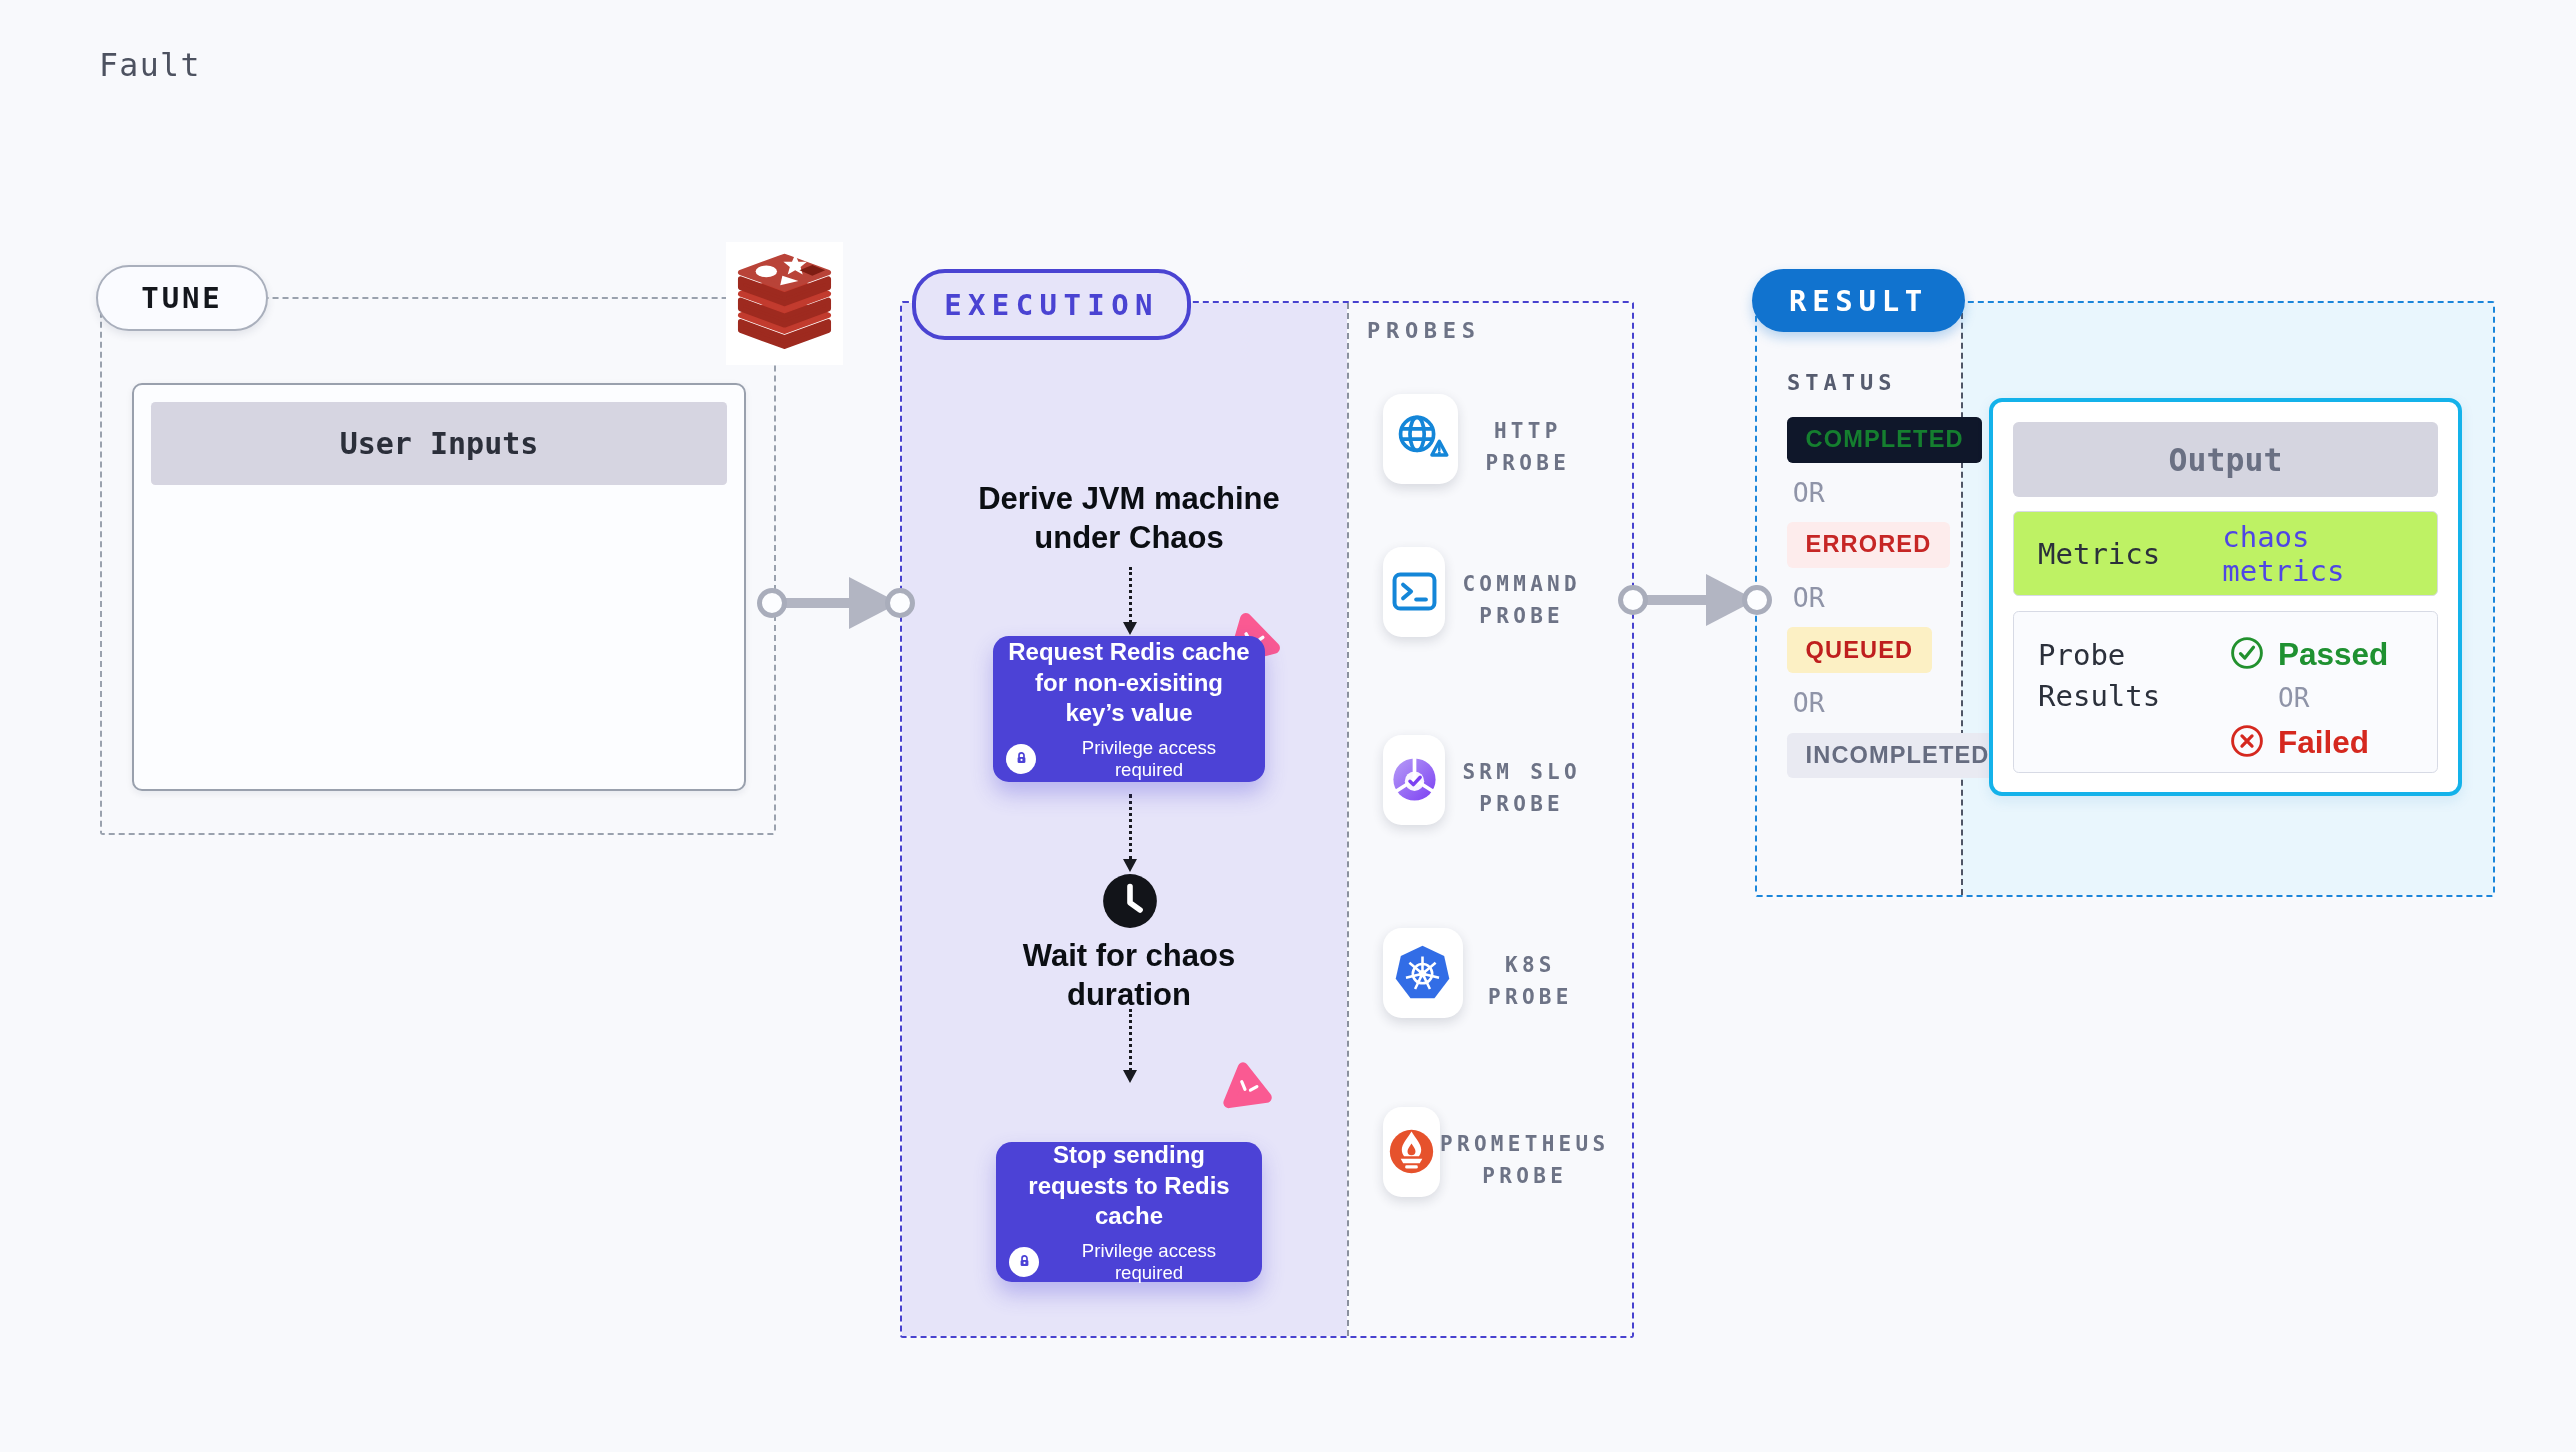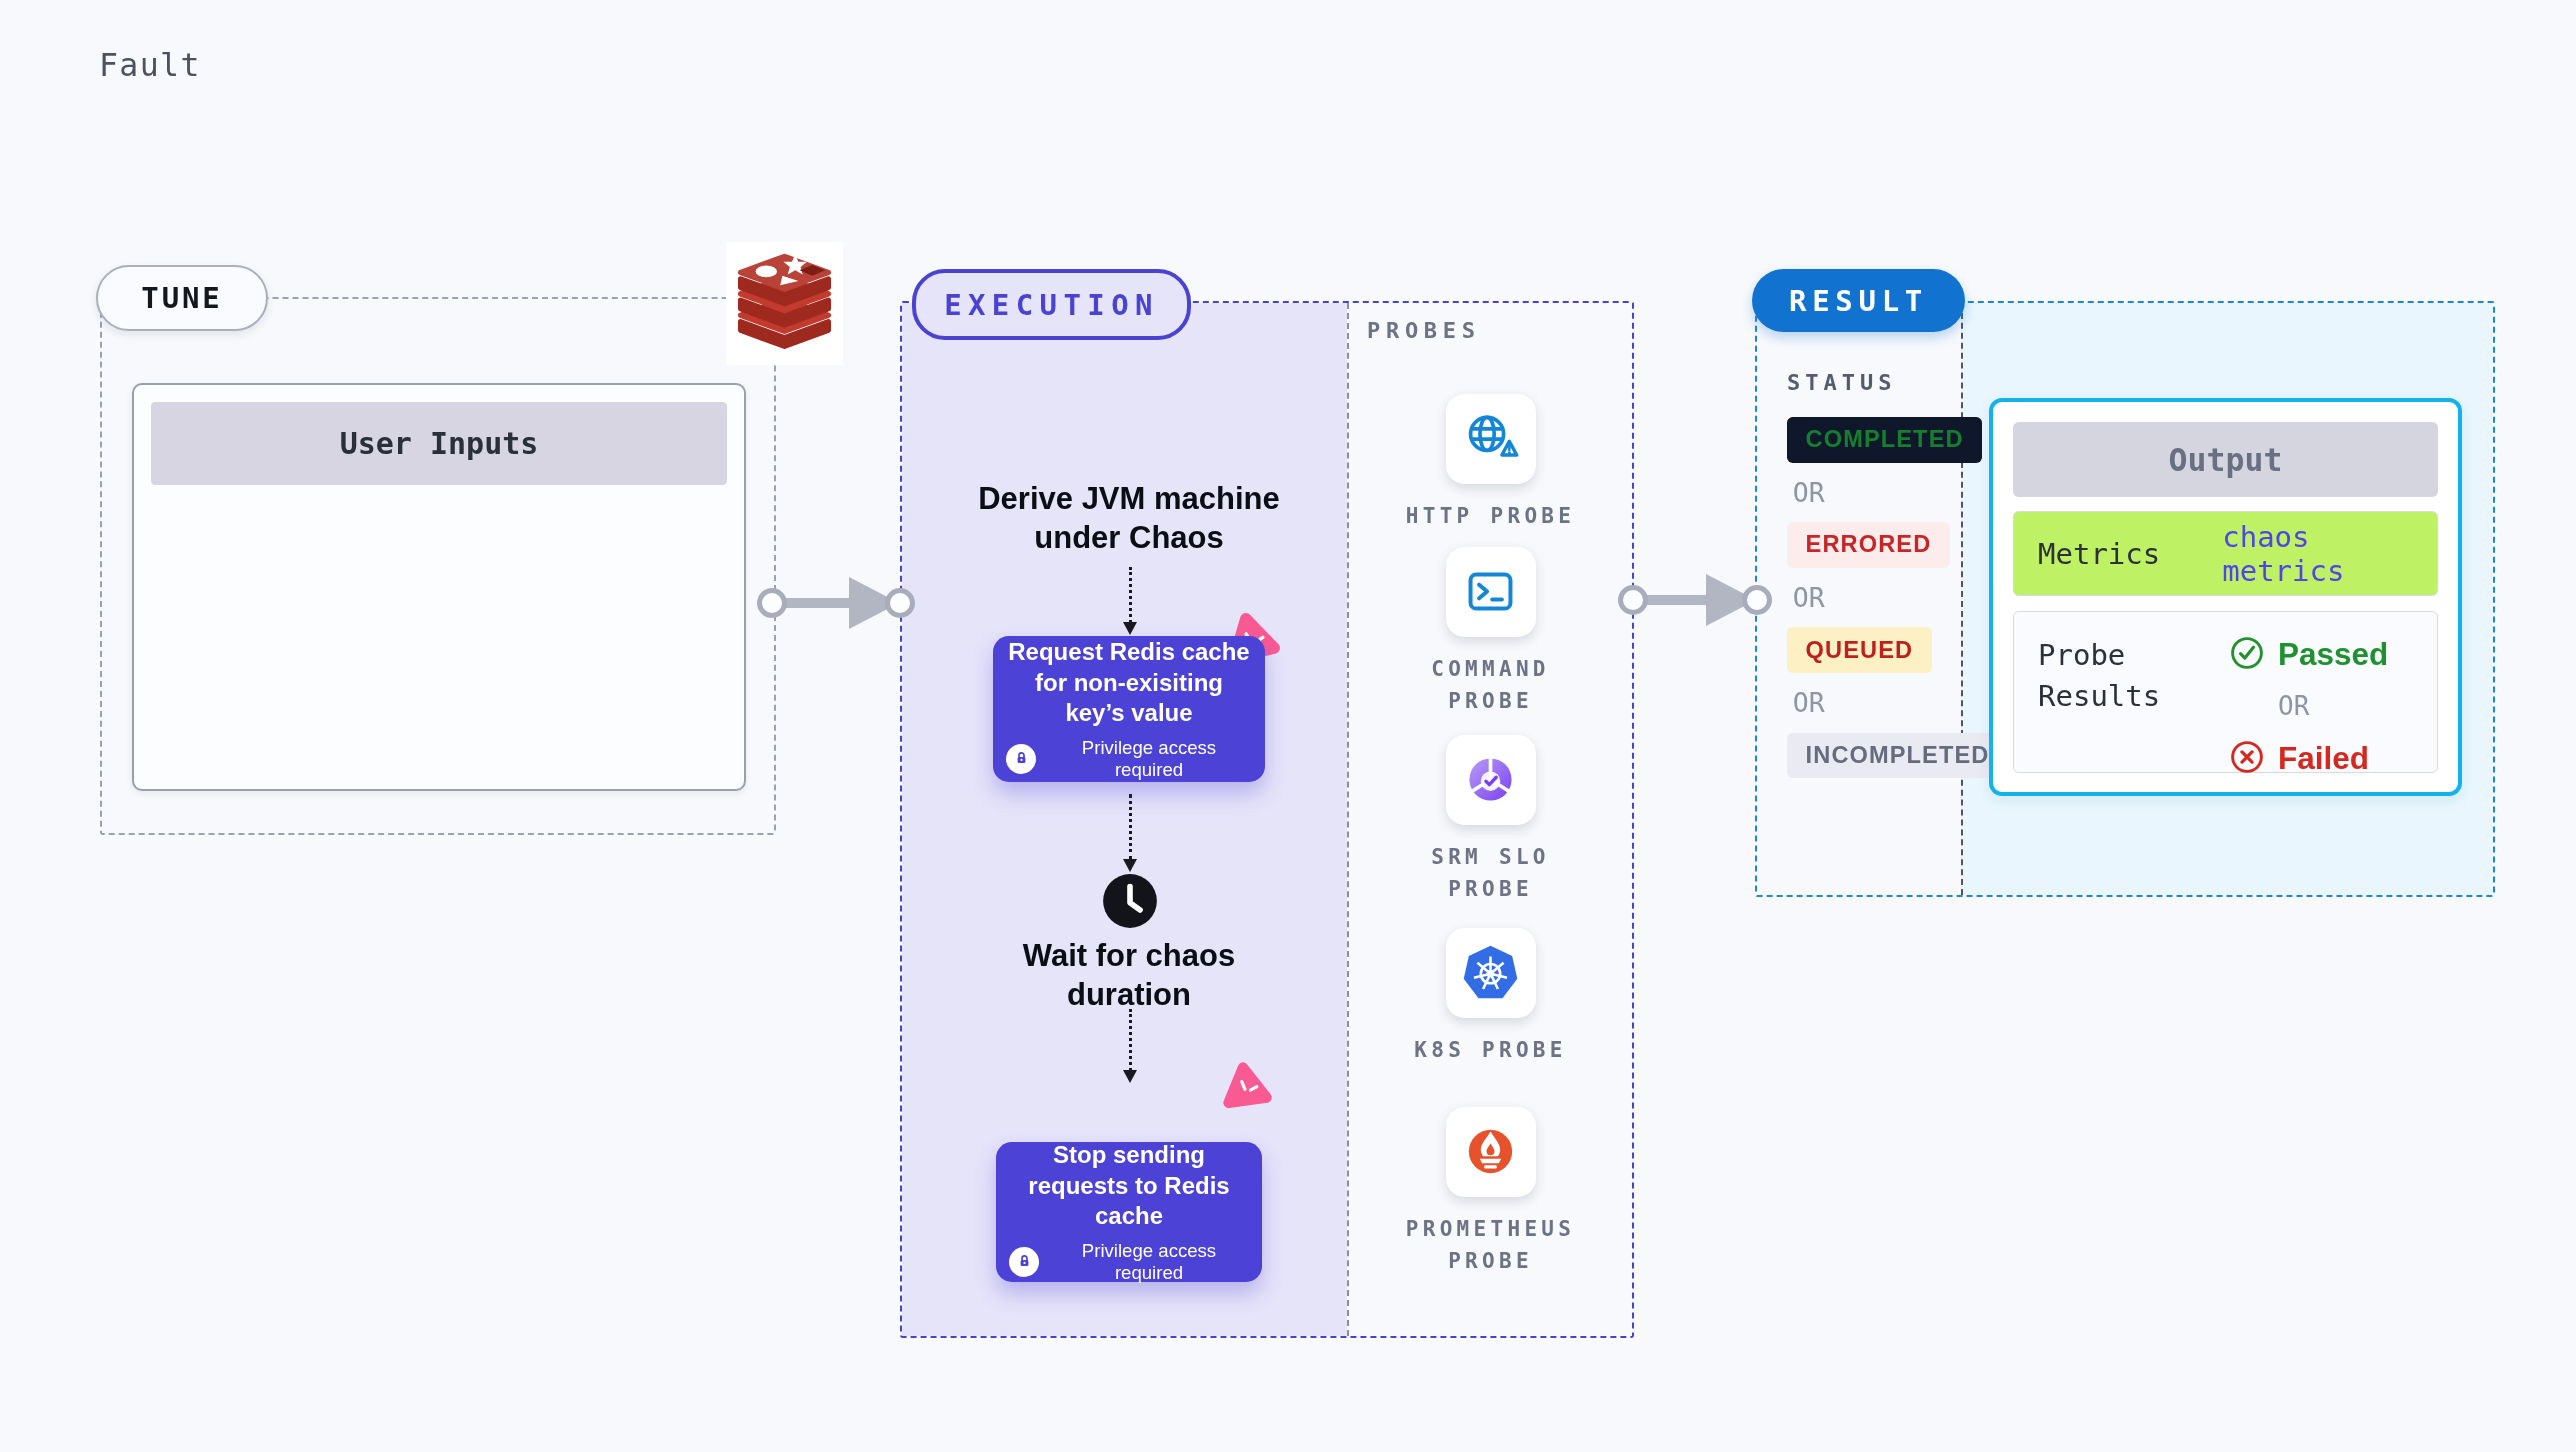"HTTP PROBE" .probe { flex-direction: column -> row }
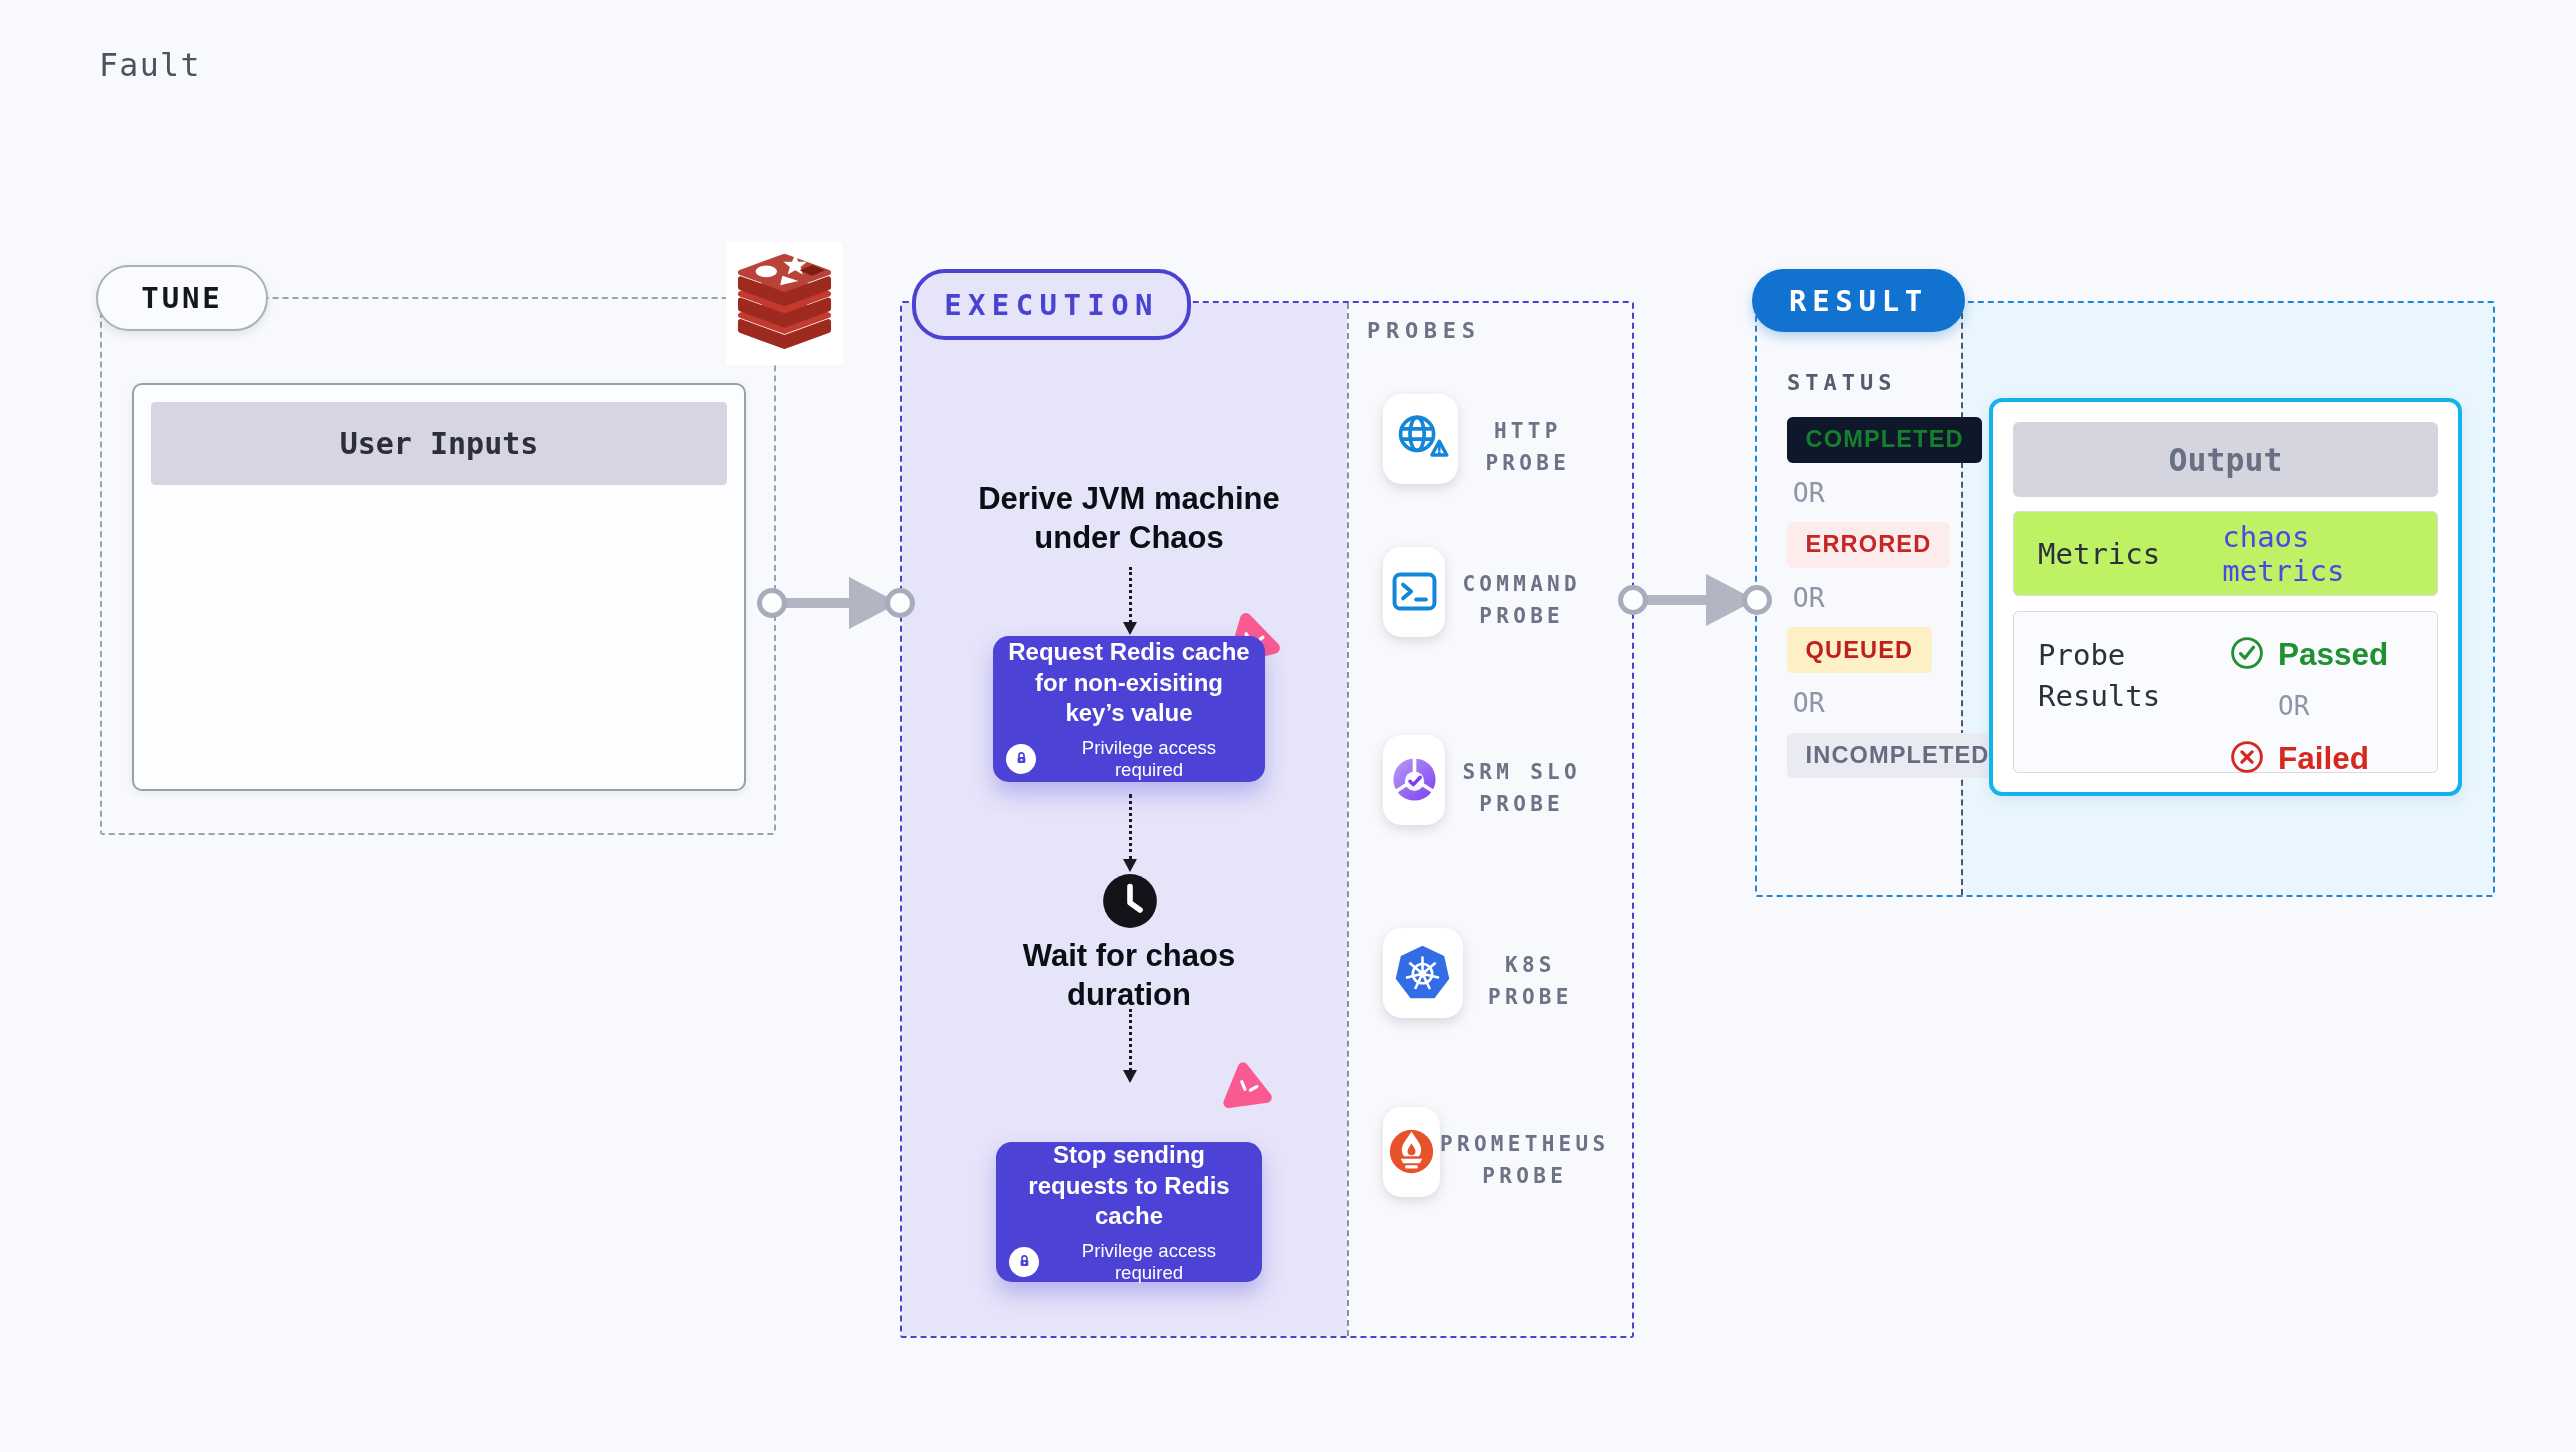"Passed" .pr-values { gap: 18px -> 10px }
